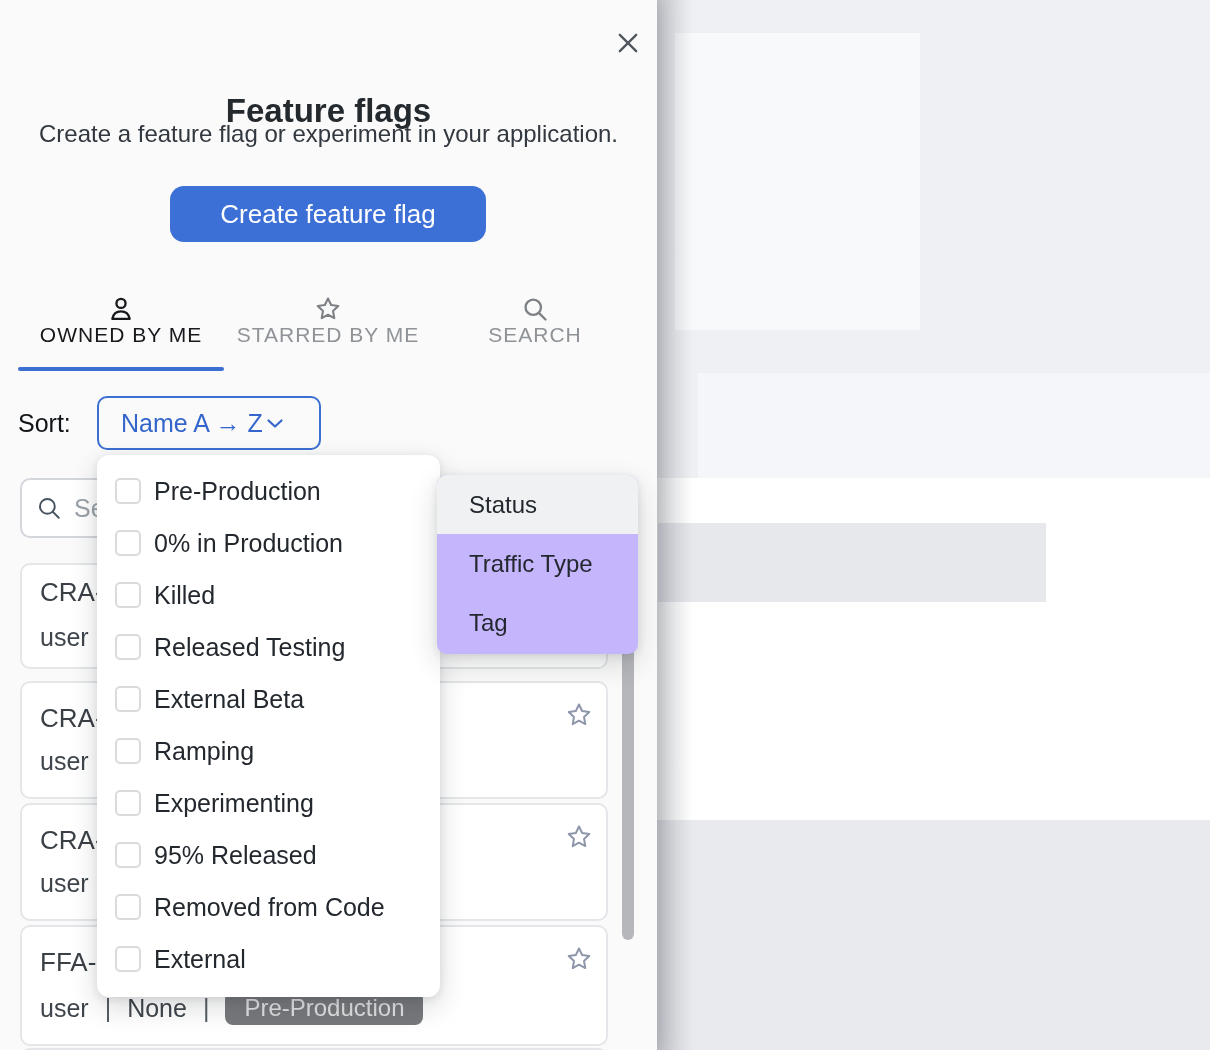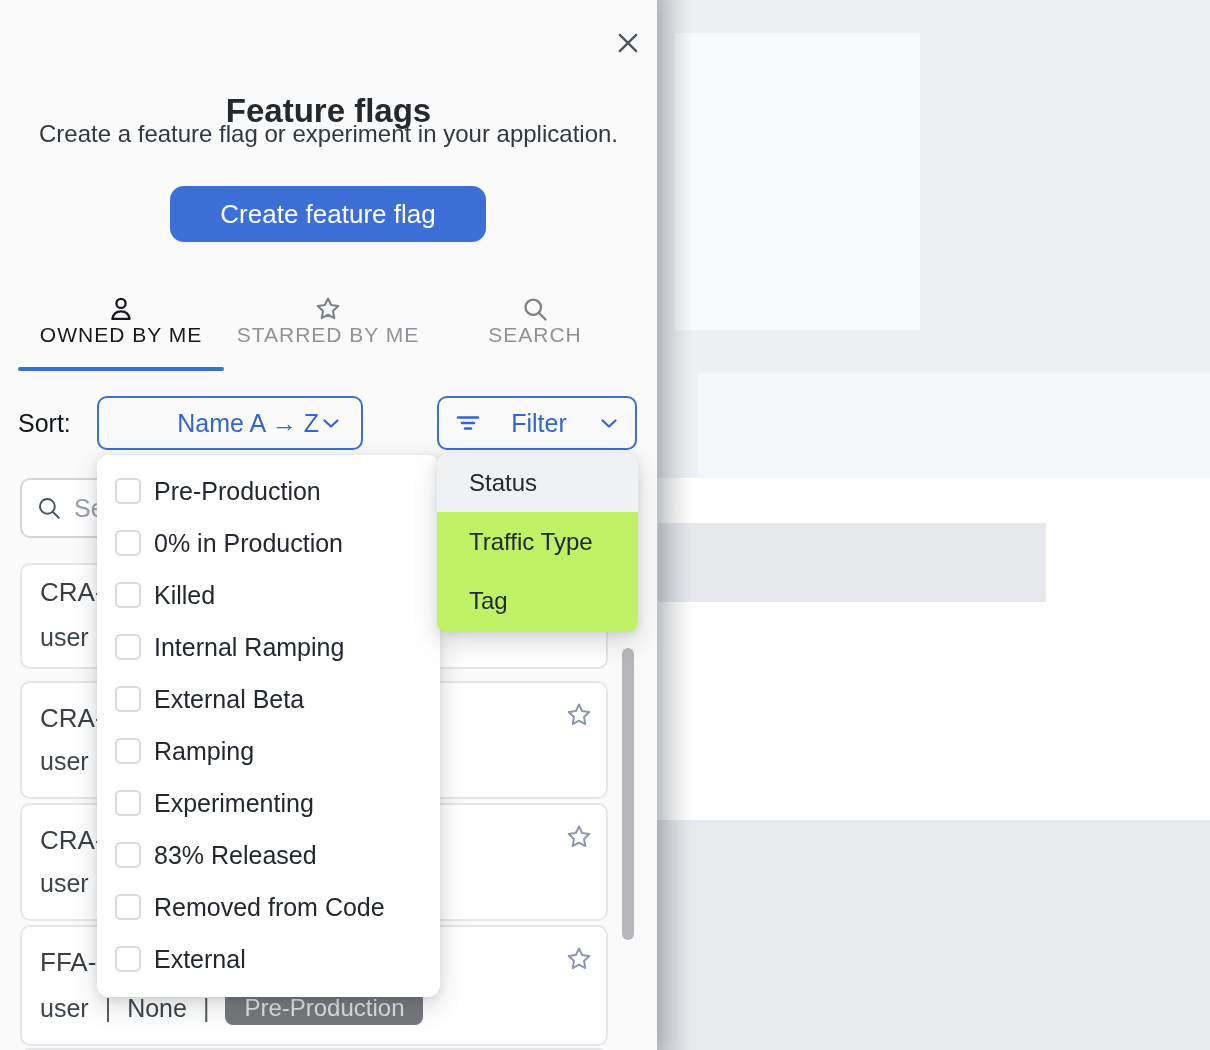"Name A → Z" .sort-btn { justify-content: flex-end -> flex-start; width: 266px -> 224px }
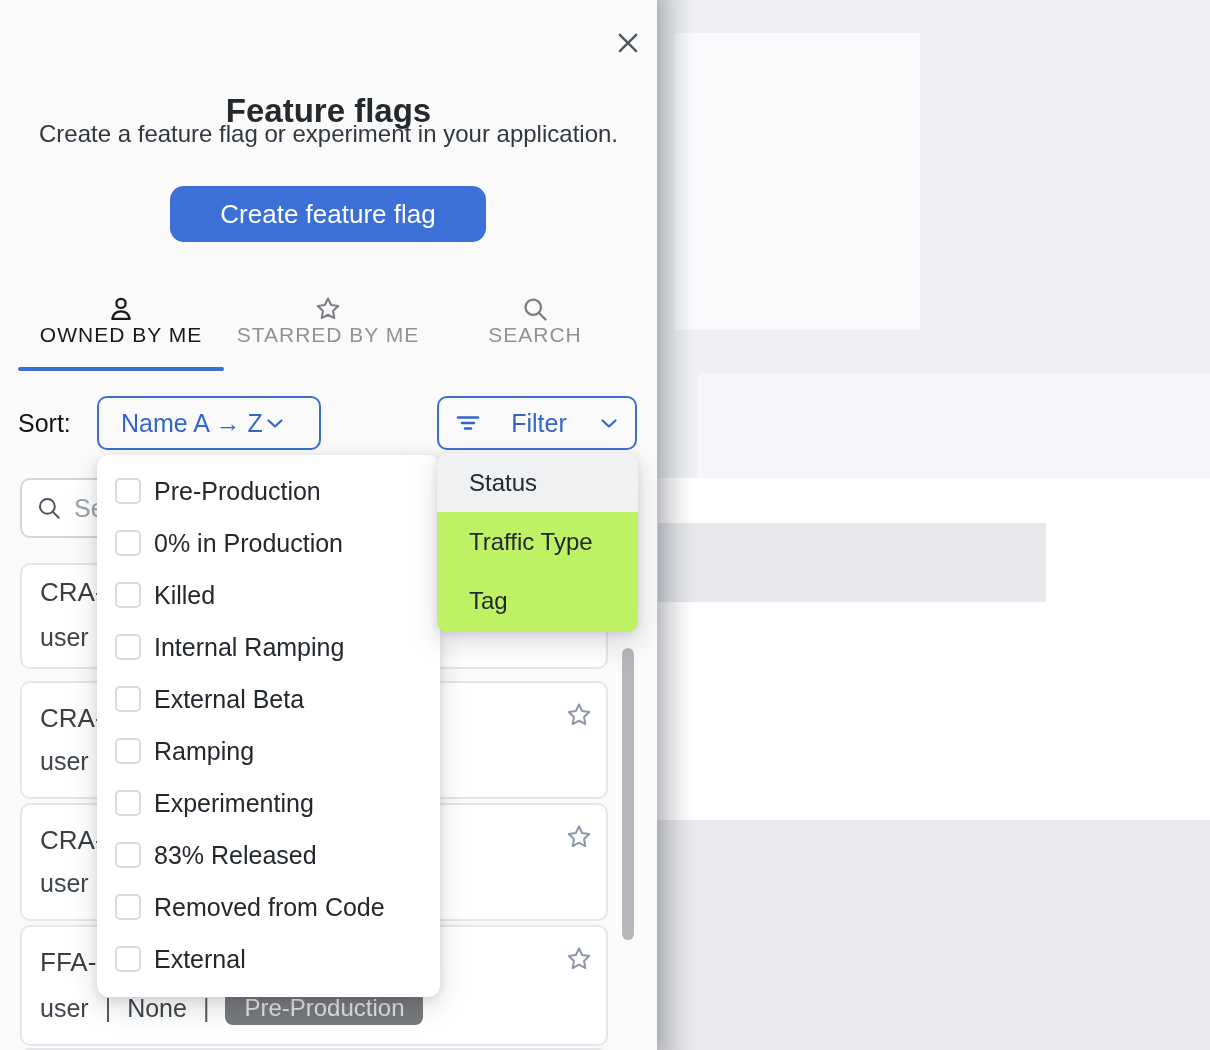"Filter" button.outline-btn { html: <button> <svg> <path></path> </svg> <span>Filter</span> <svg> <path></path> </svg> </button> -> none }
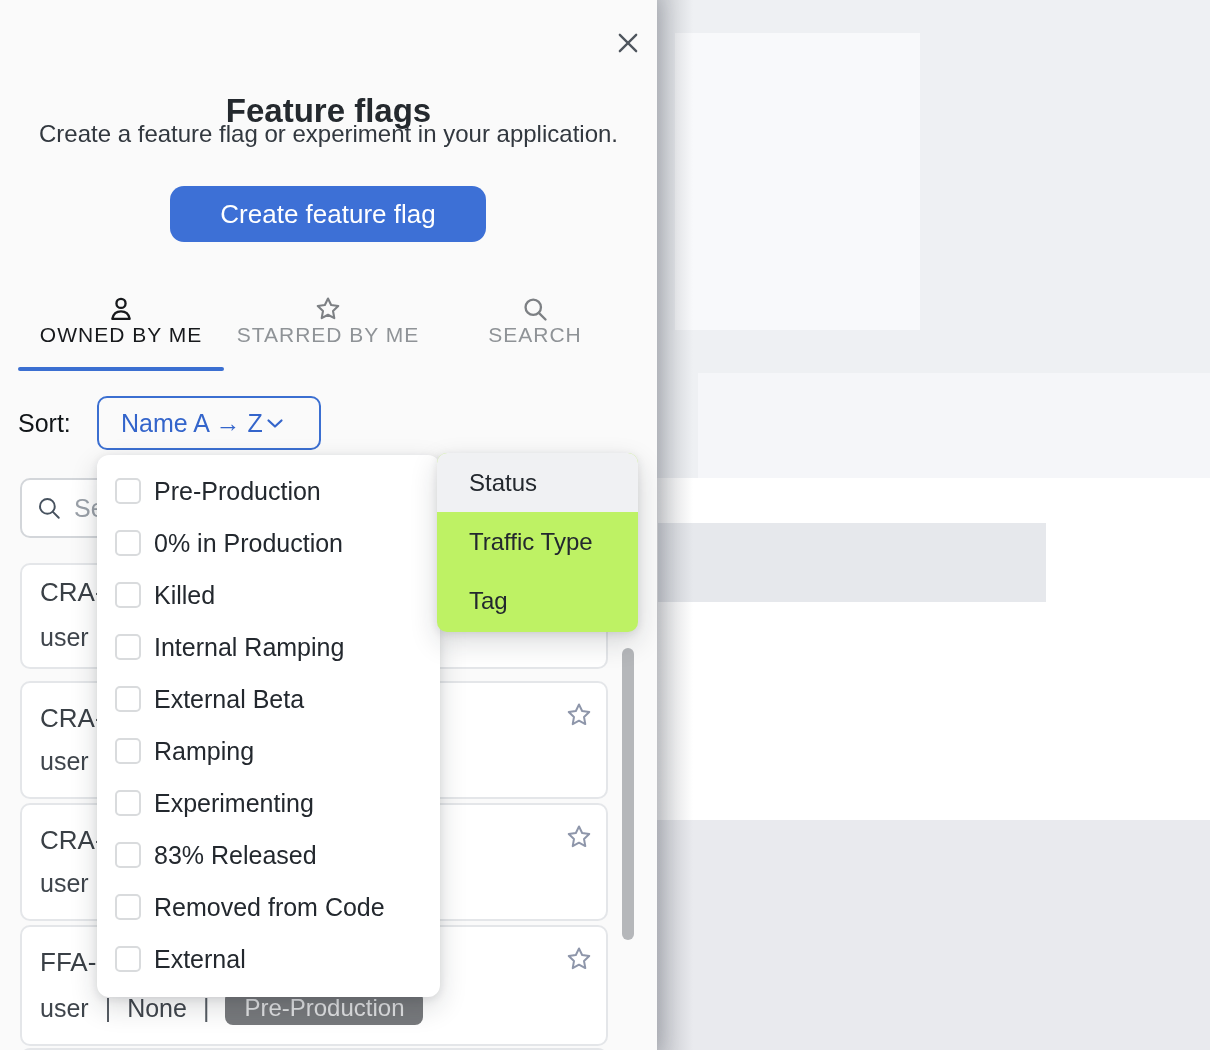"Status" .filter-menu { background: #bef264 -> #c4b5fd; top: 453px -> 475px }
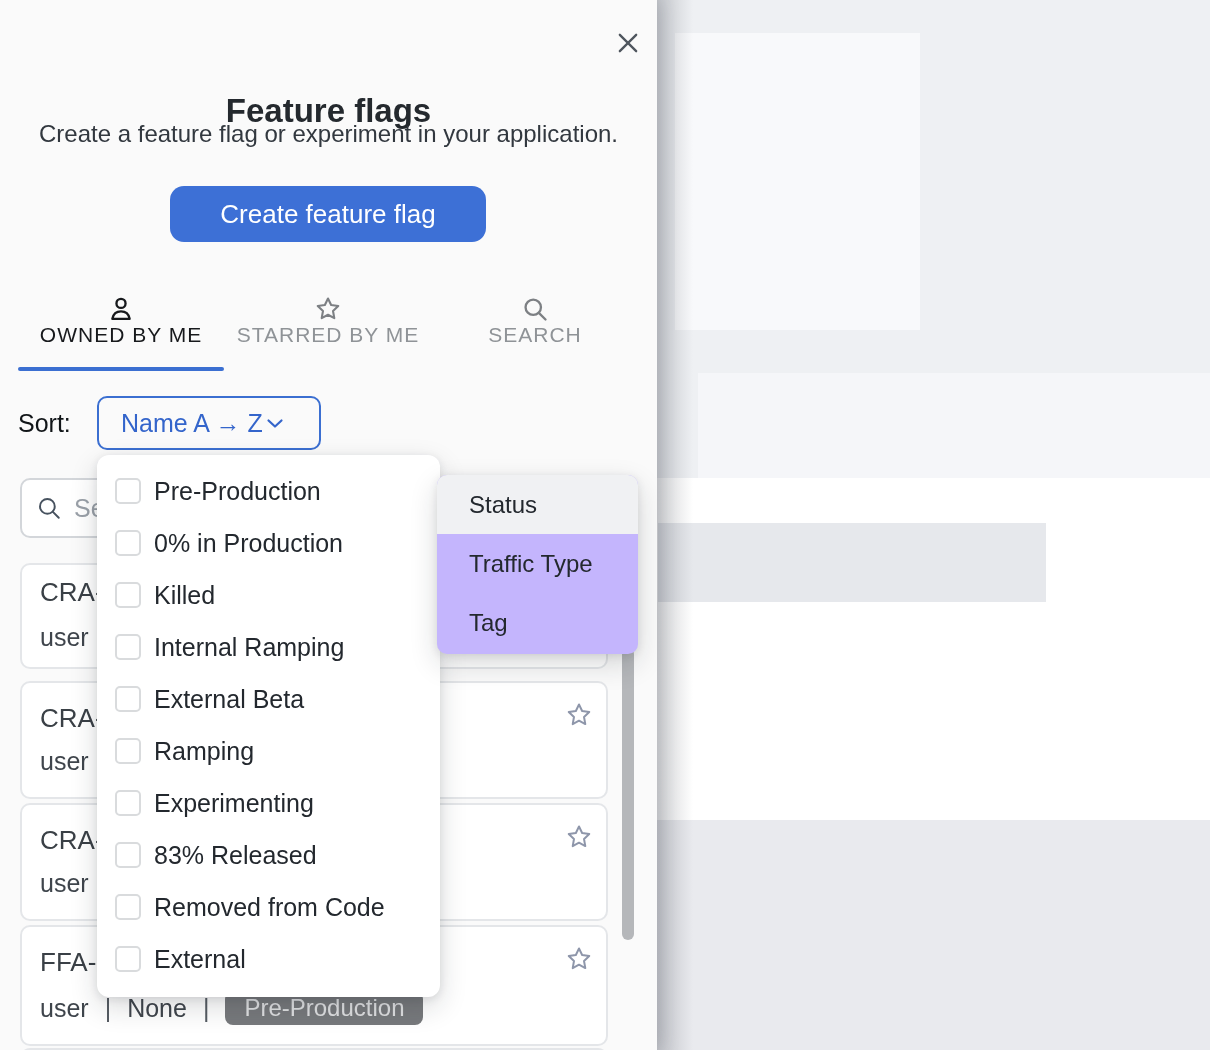"Internal Ramping" span.sort-item-label { text: Internal Ramping -> Released Testing }
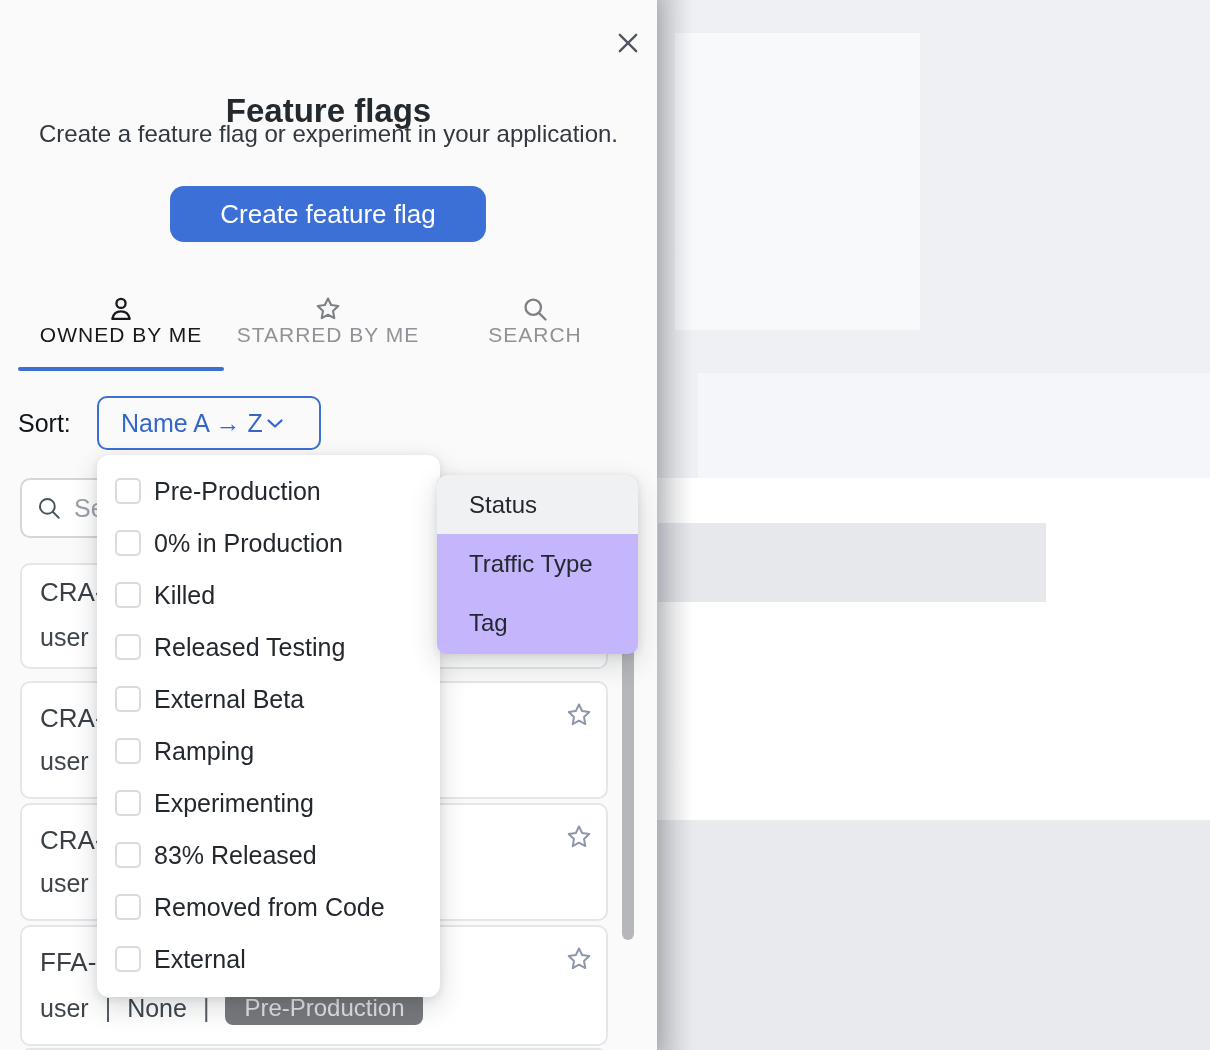"83% Released" span.sort-item-label { text: 83% -> 95% }
